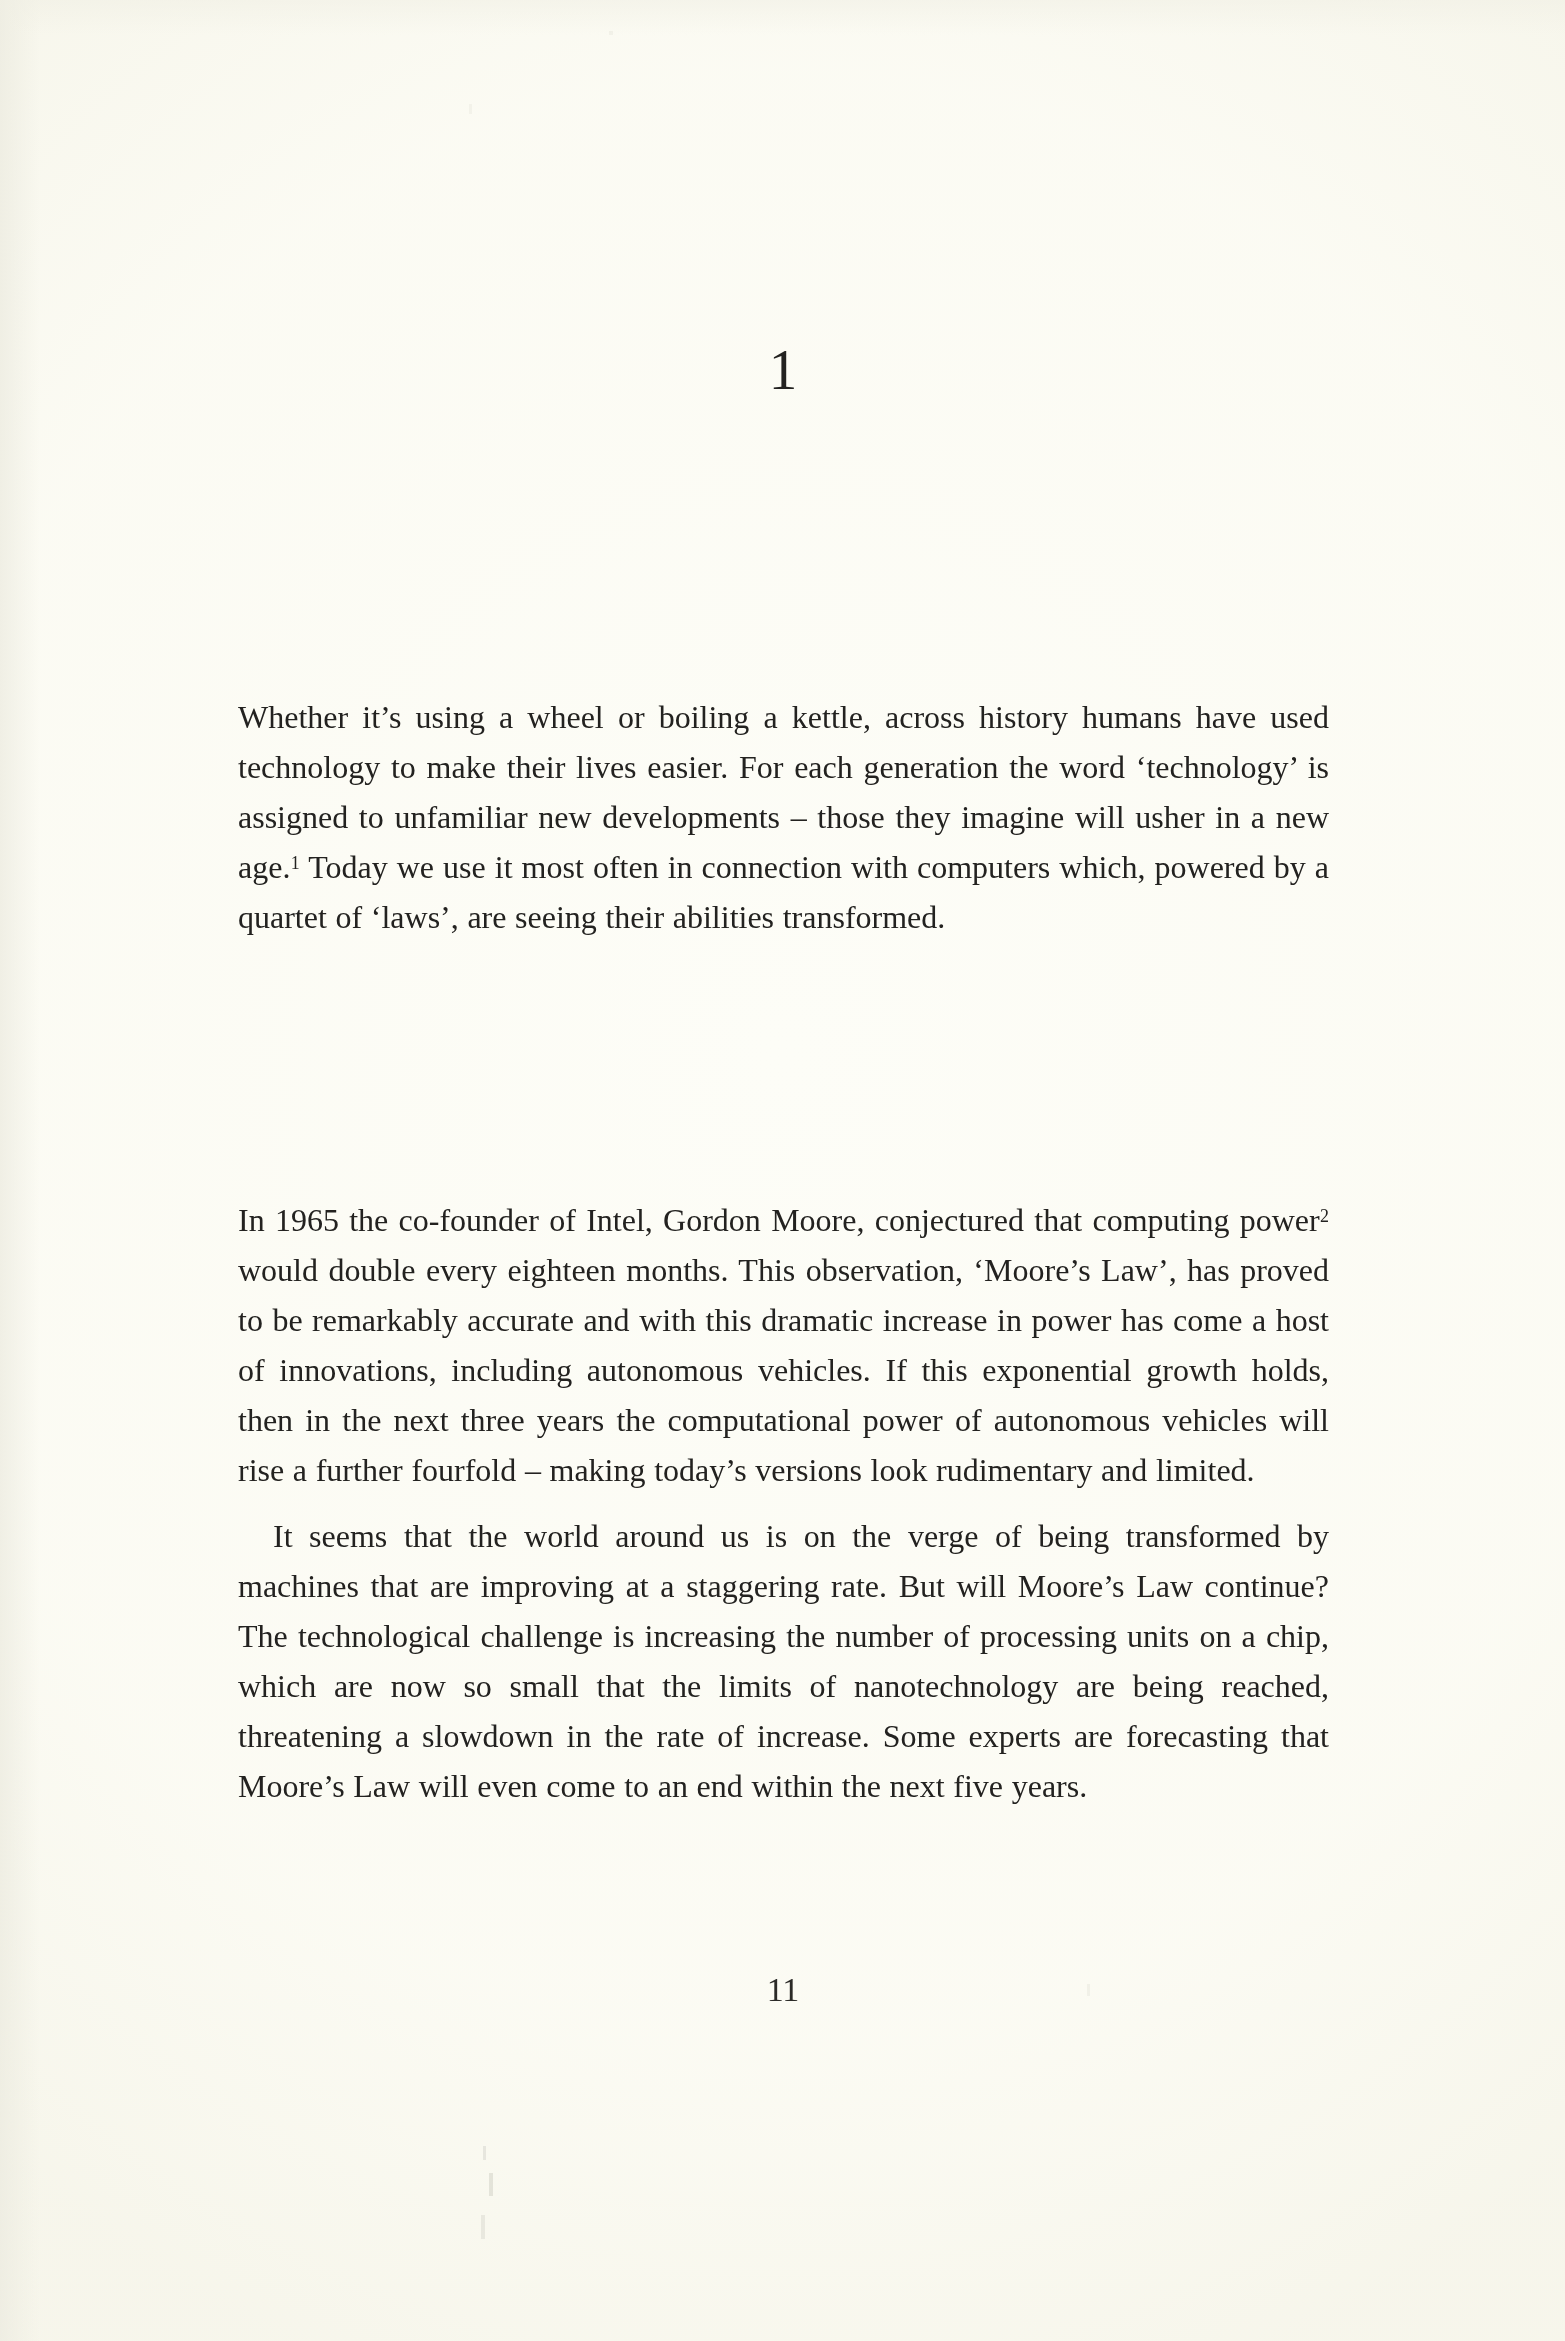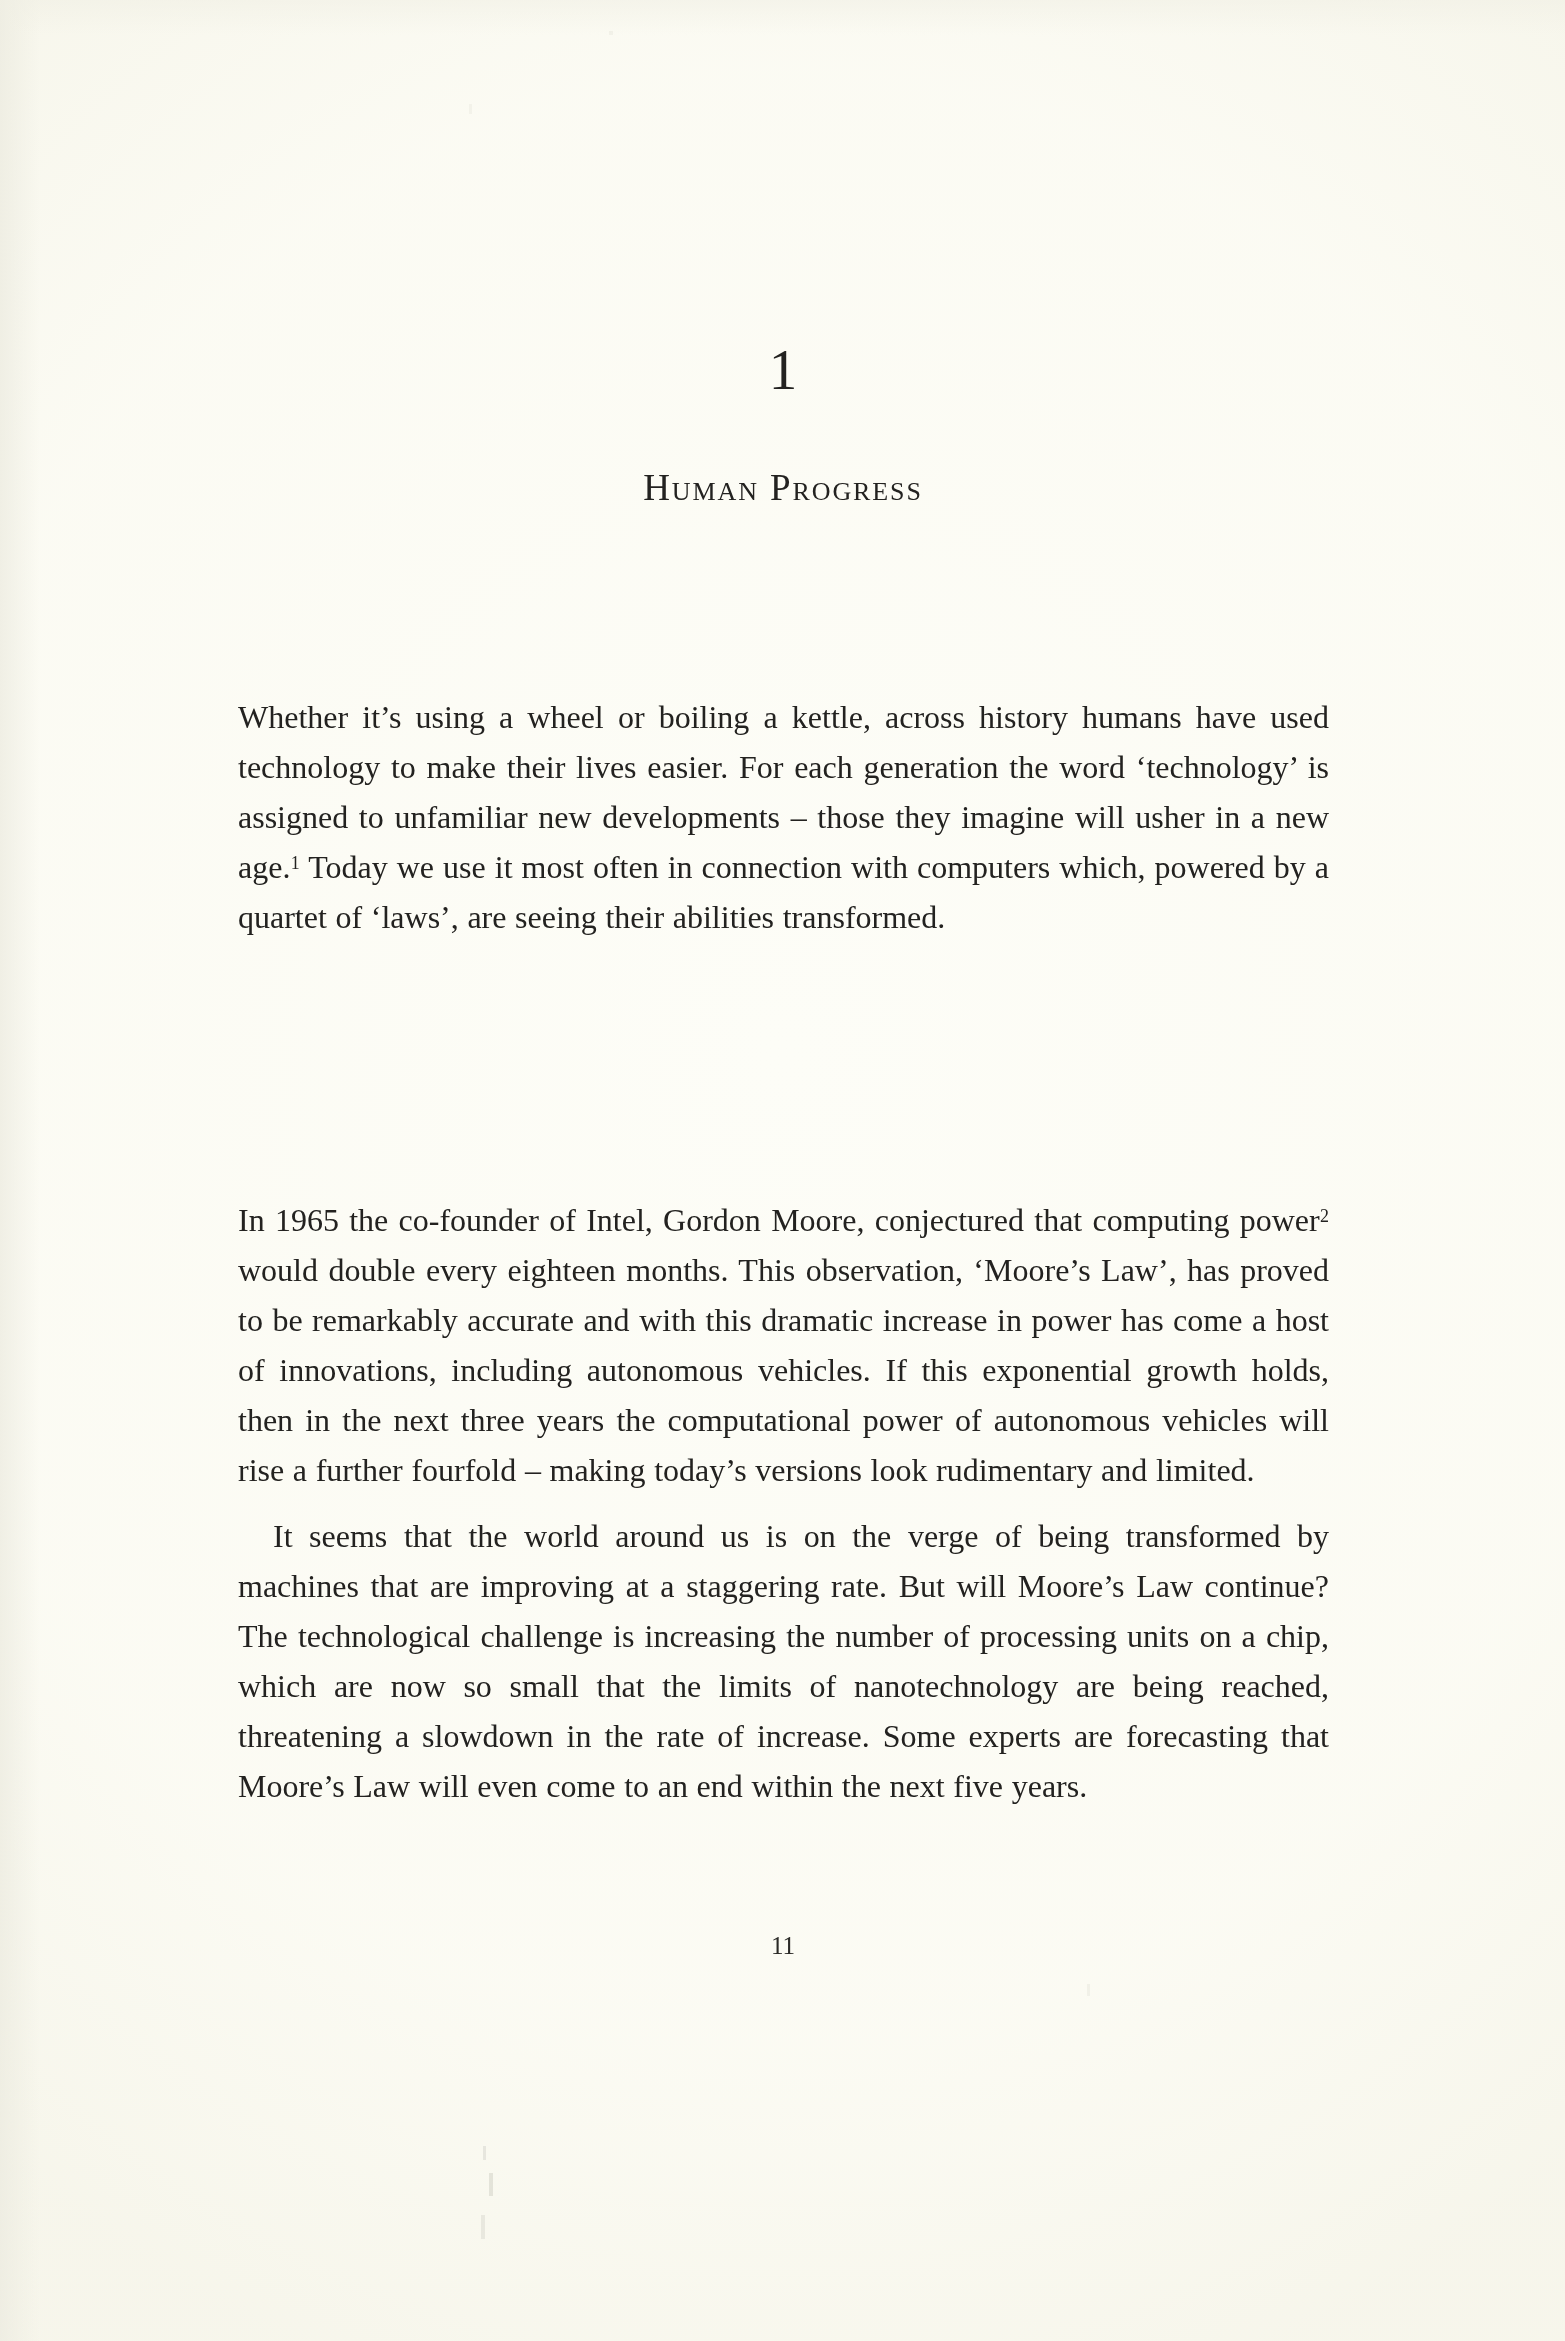"Human Progress" h1.chapter-title { html: <h1>Human Progress</h1> -> none }
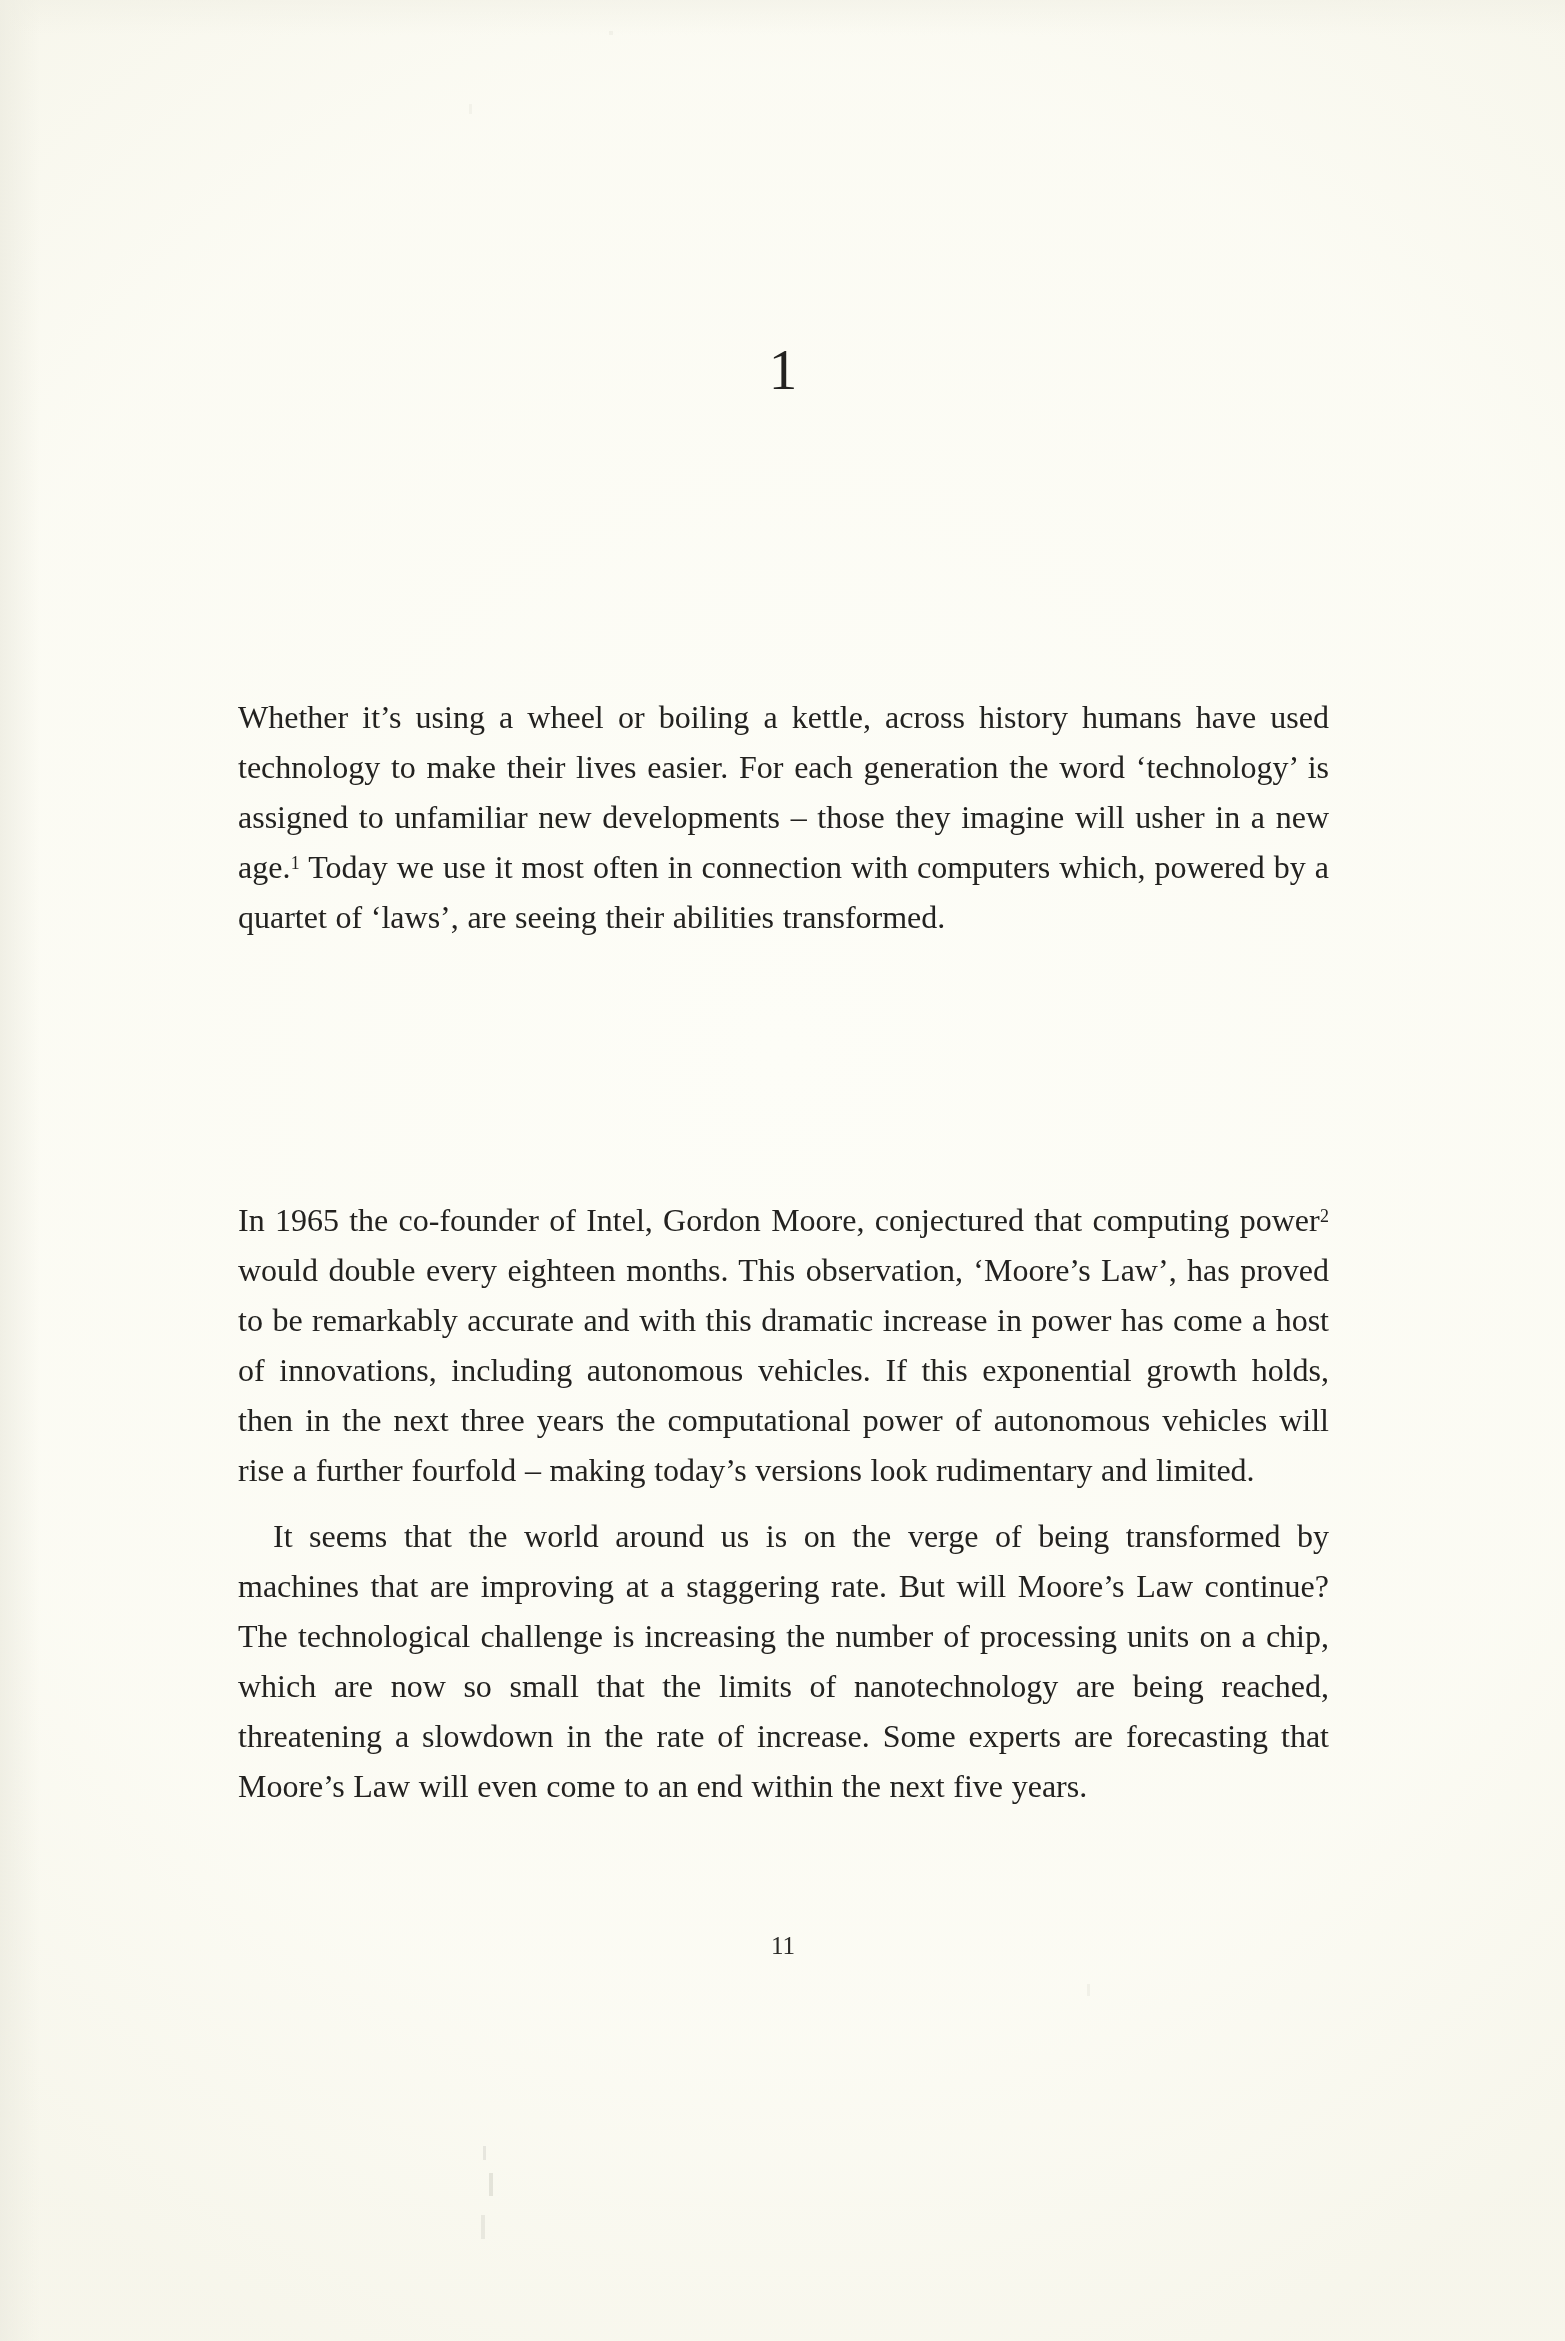"11" .folio { font-size: 25px -> 34px; top: 1928px -> 1972px }
